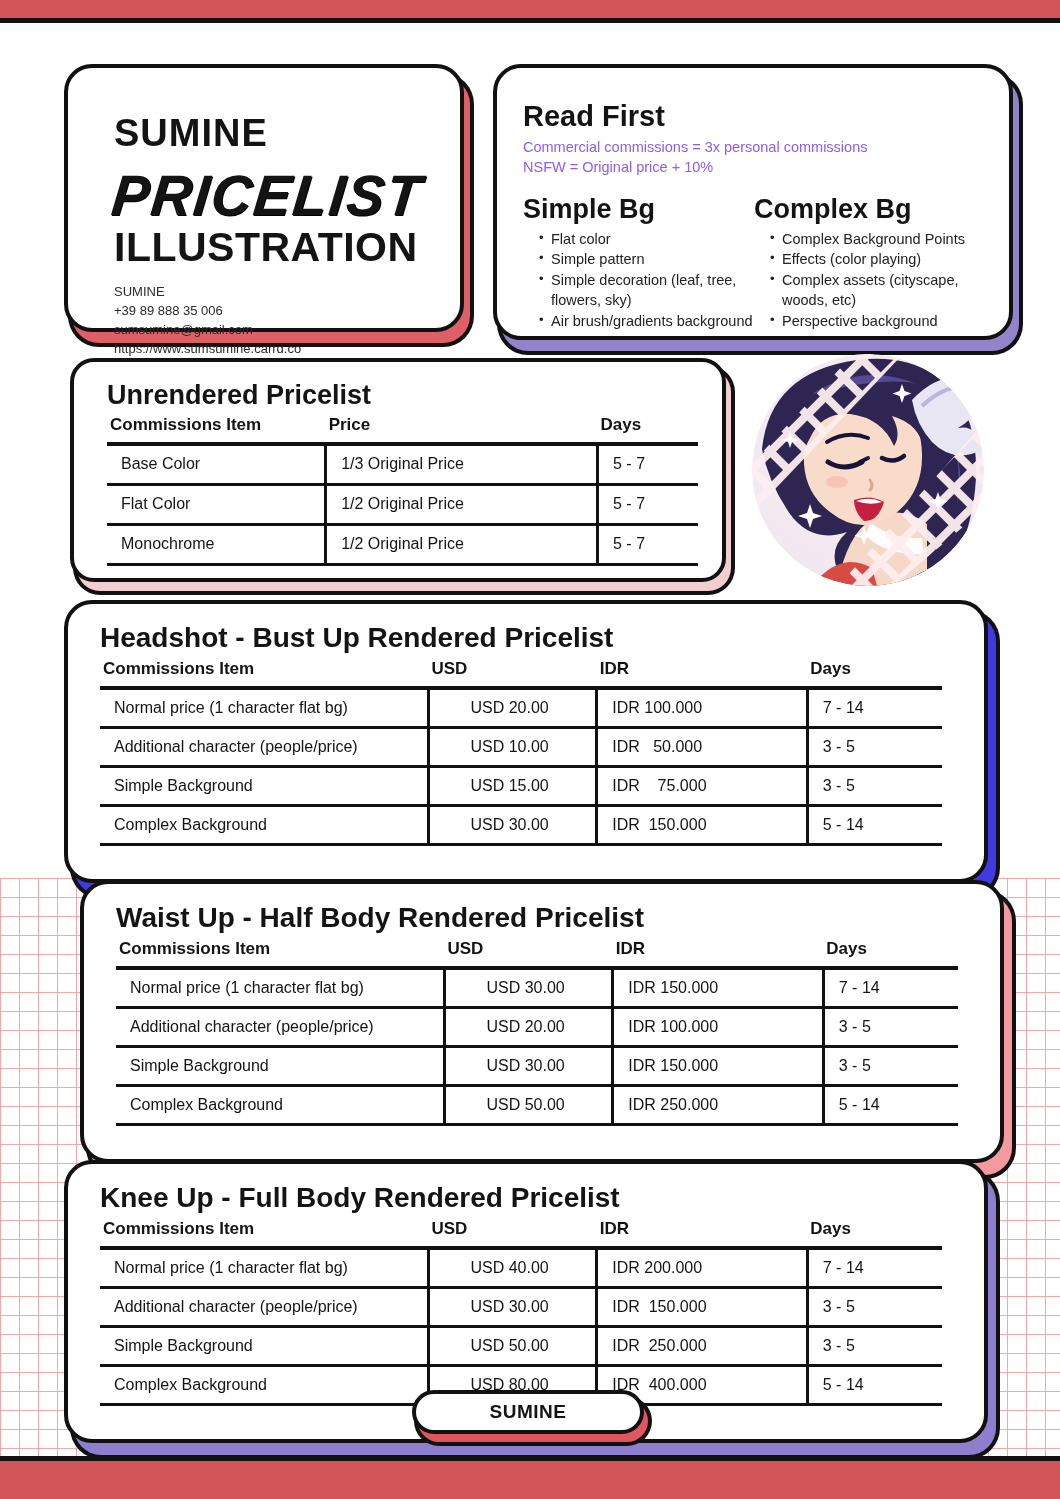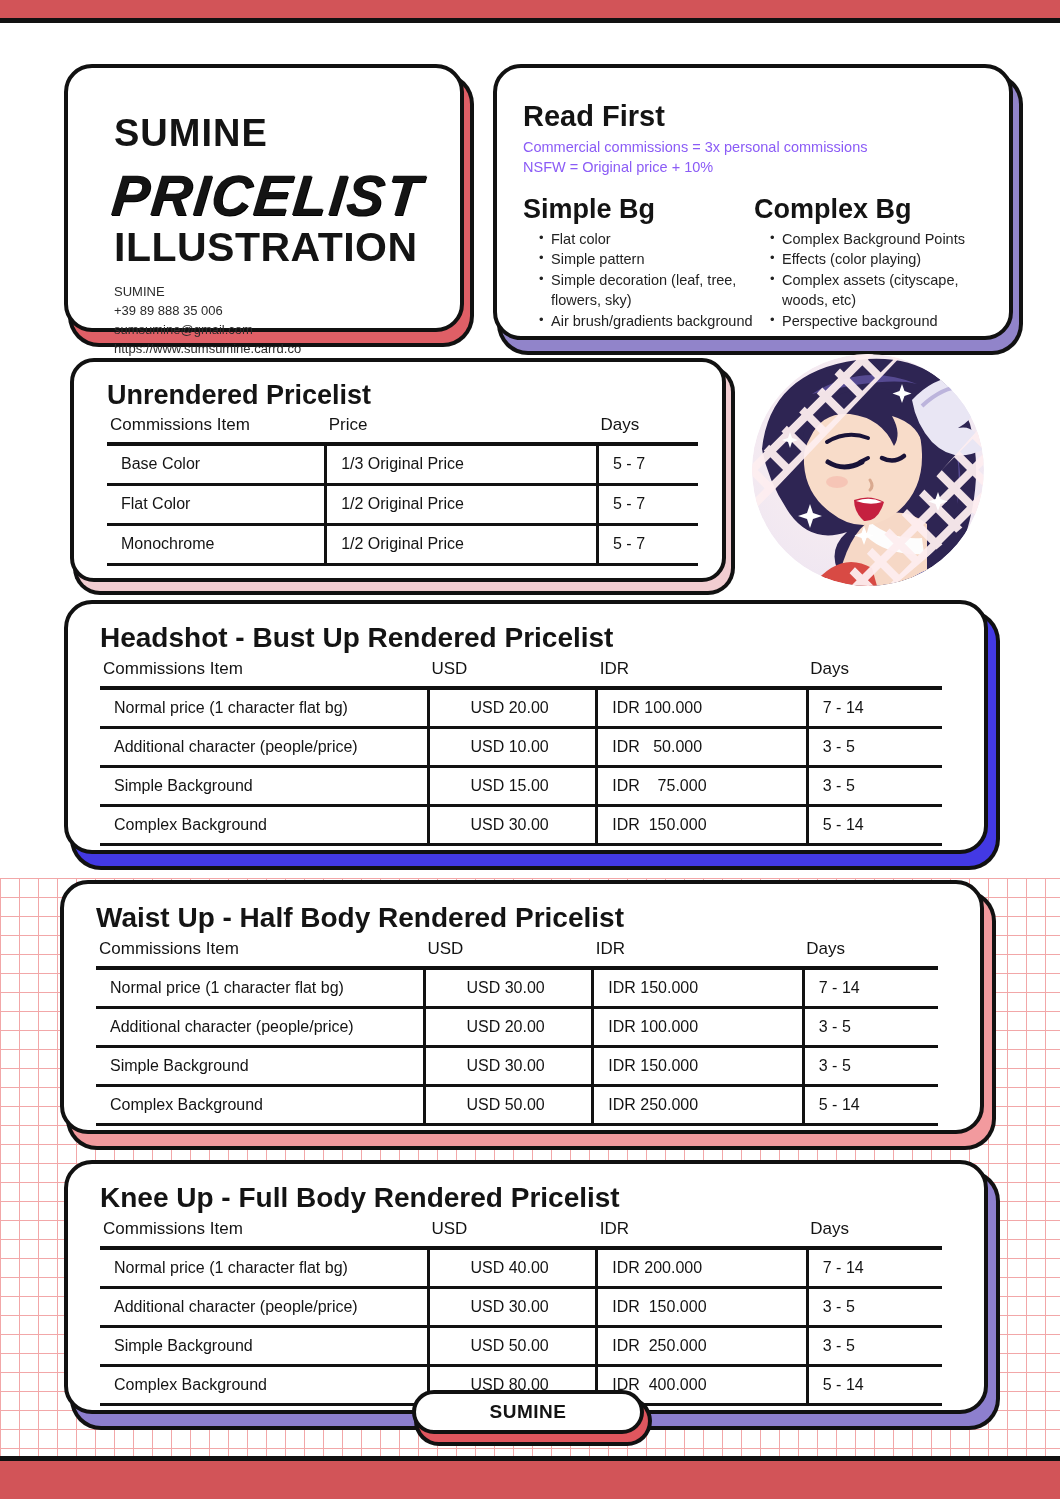"Commissions Item" .ptable th { font-weight: 400 -> 700 }
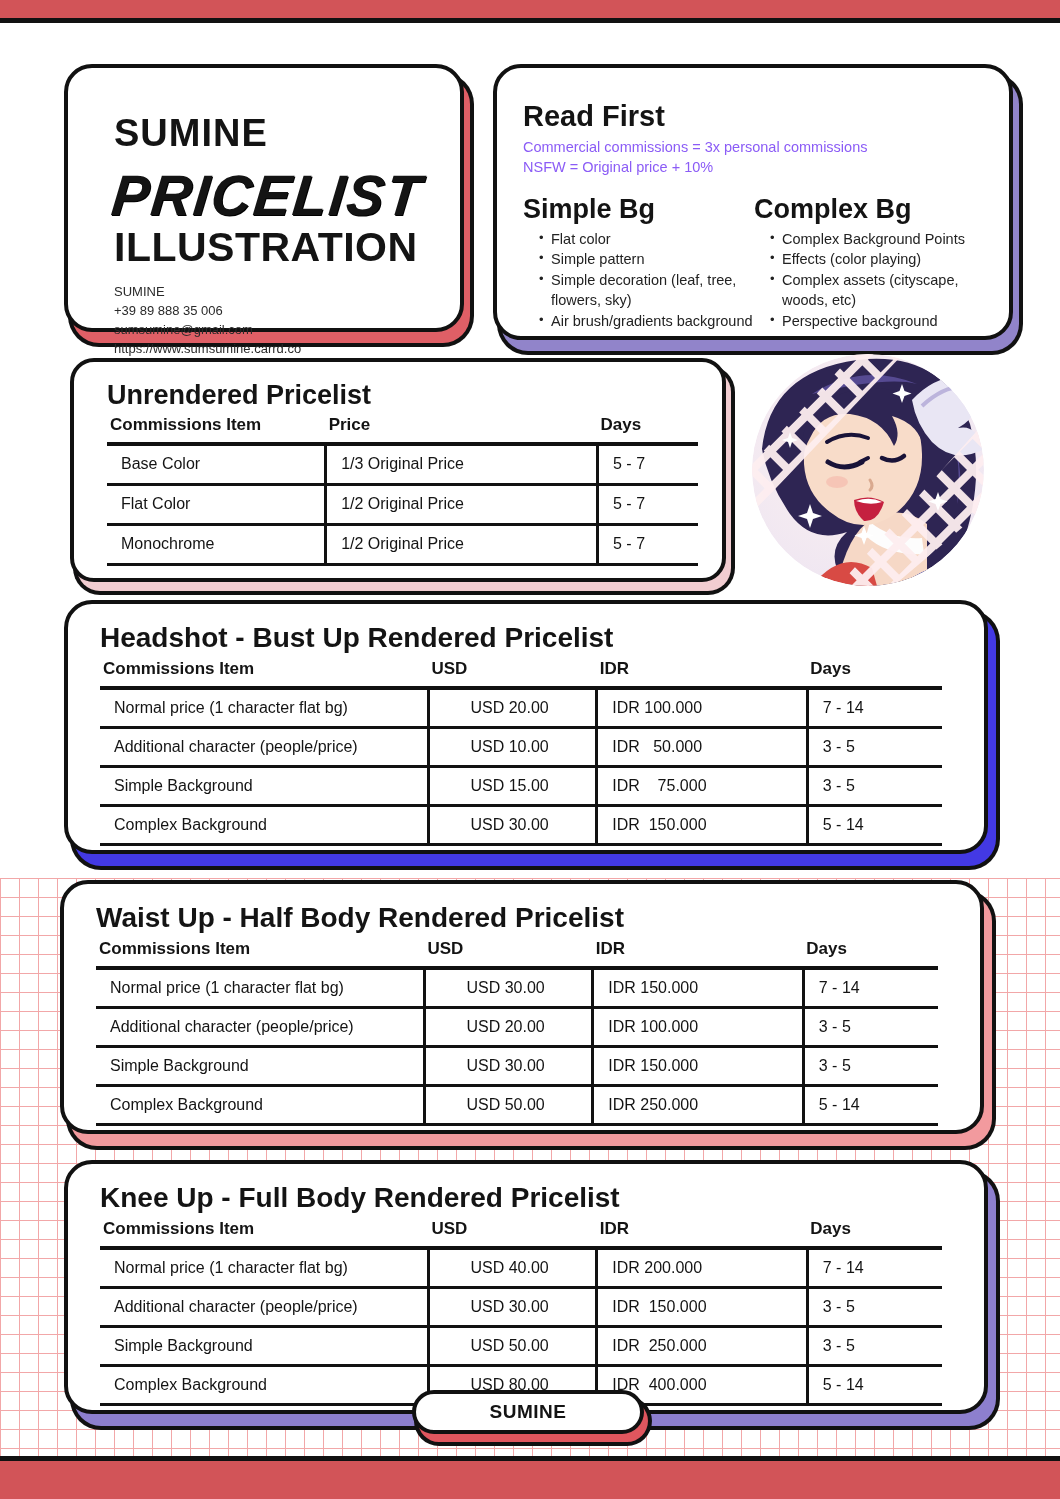"Headshot - Bust Up Rendered" .bigcard { height: 254px -> 283px }
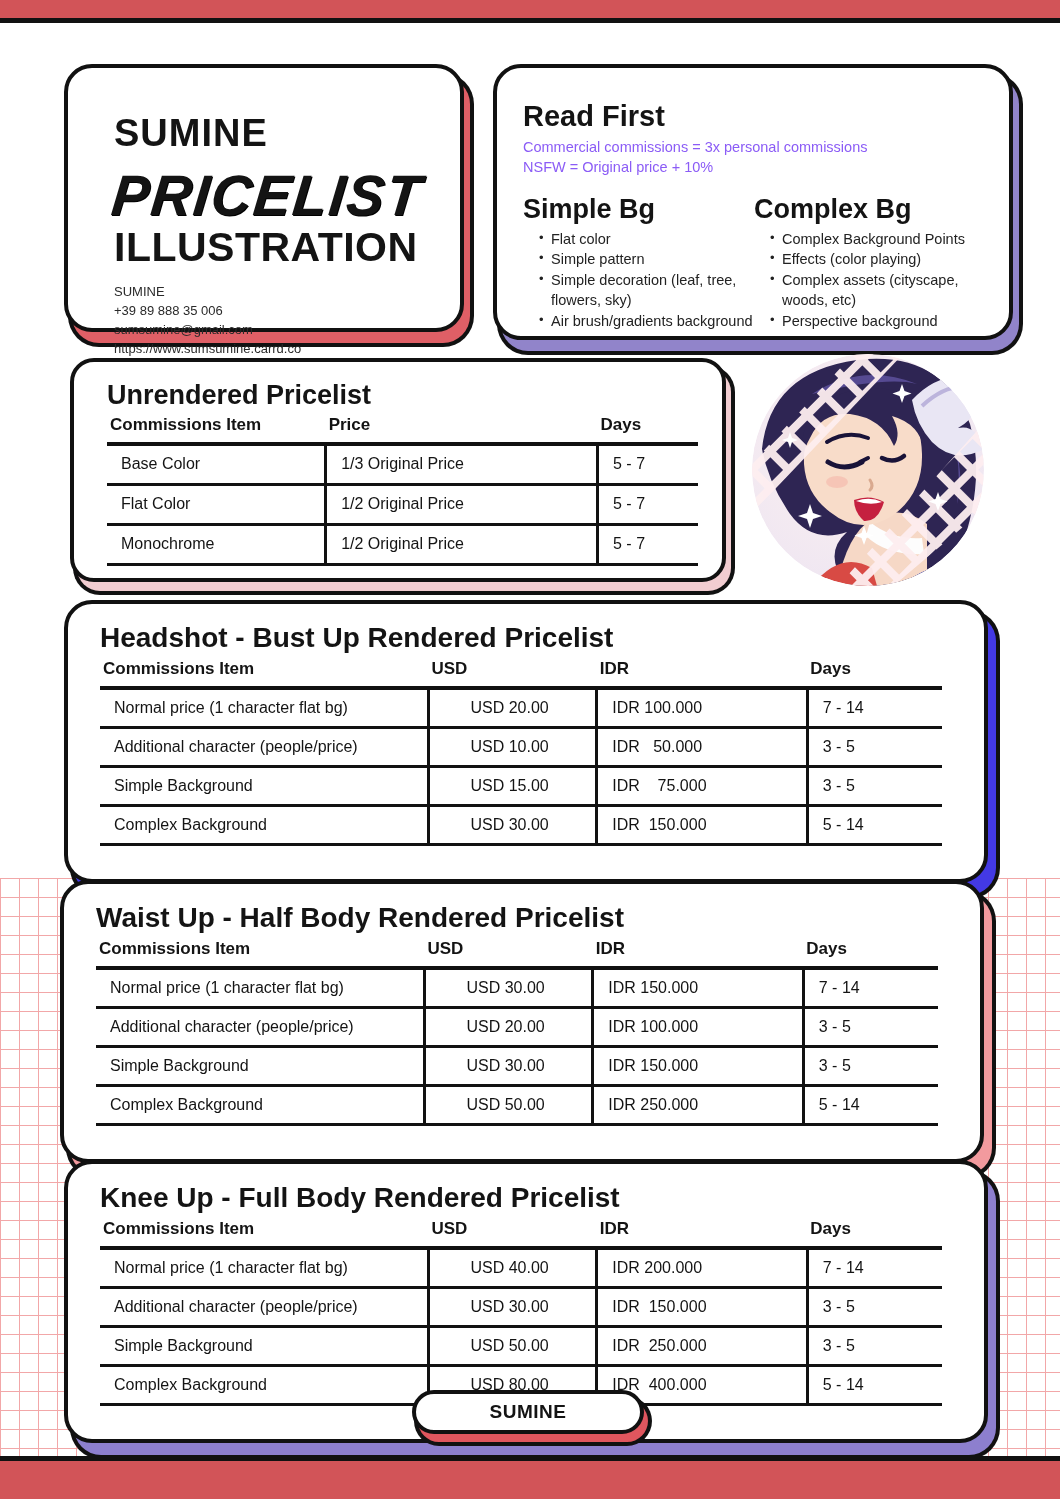"Waist Up - Half Body" .waistup { left: 60px -> 80px }
